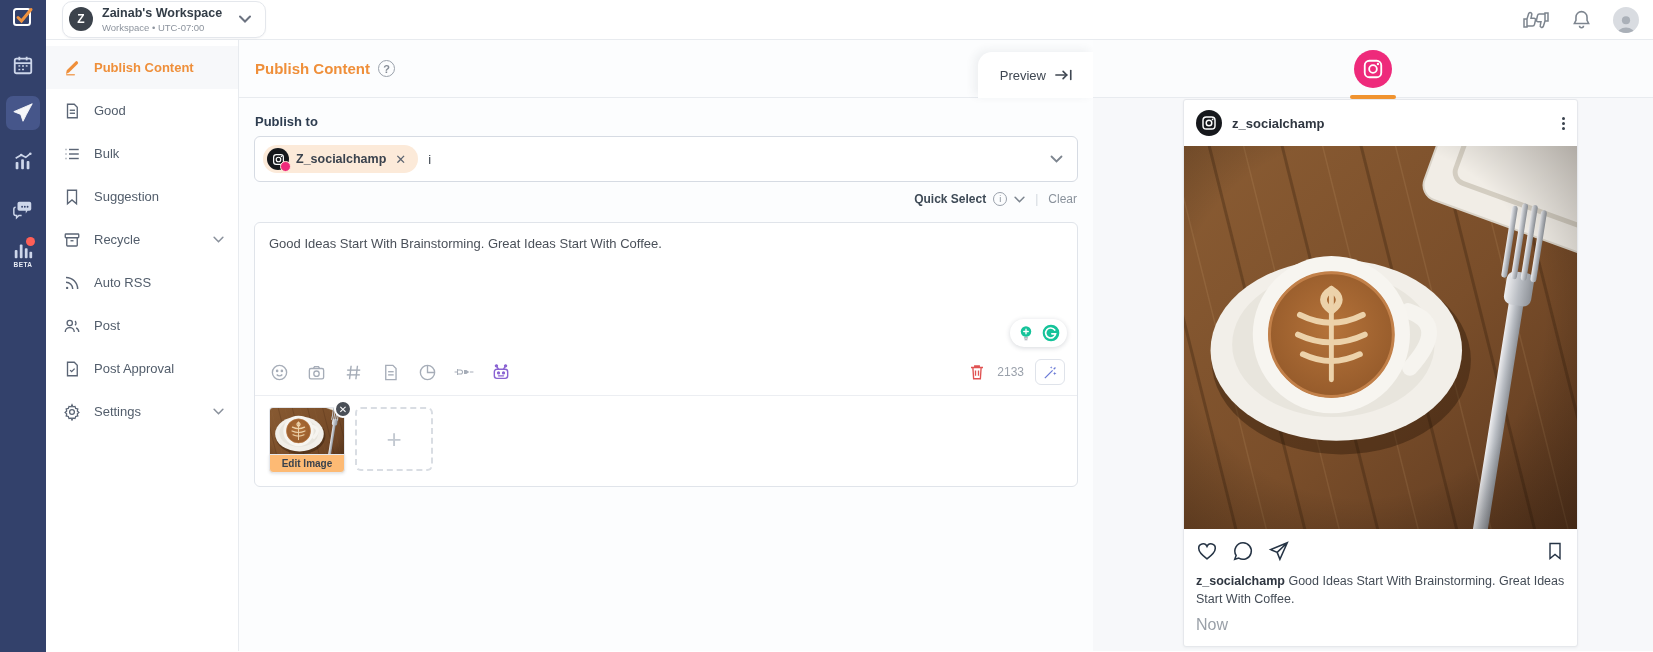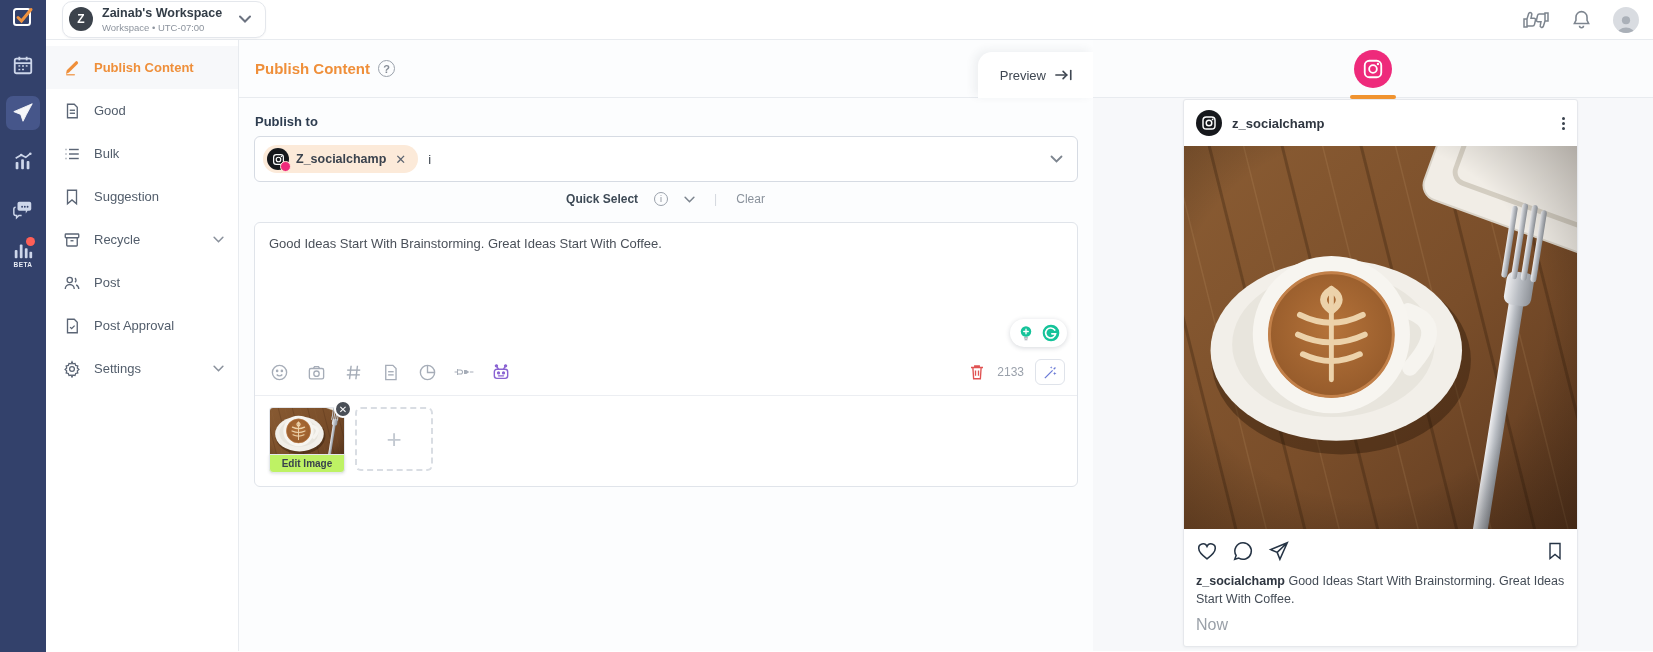"Quick Select" .quick-row { gap: 16px -> 7px; justify-content: center -> flex-end }
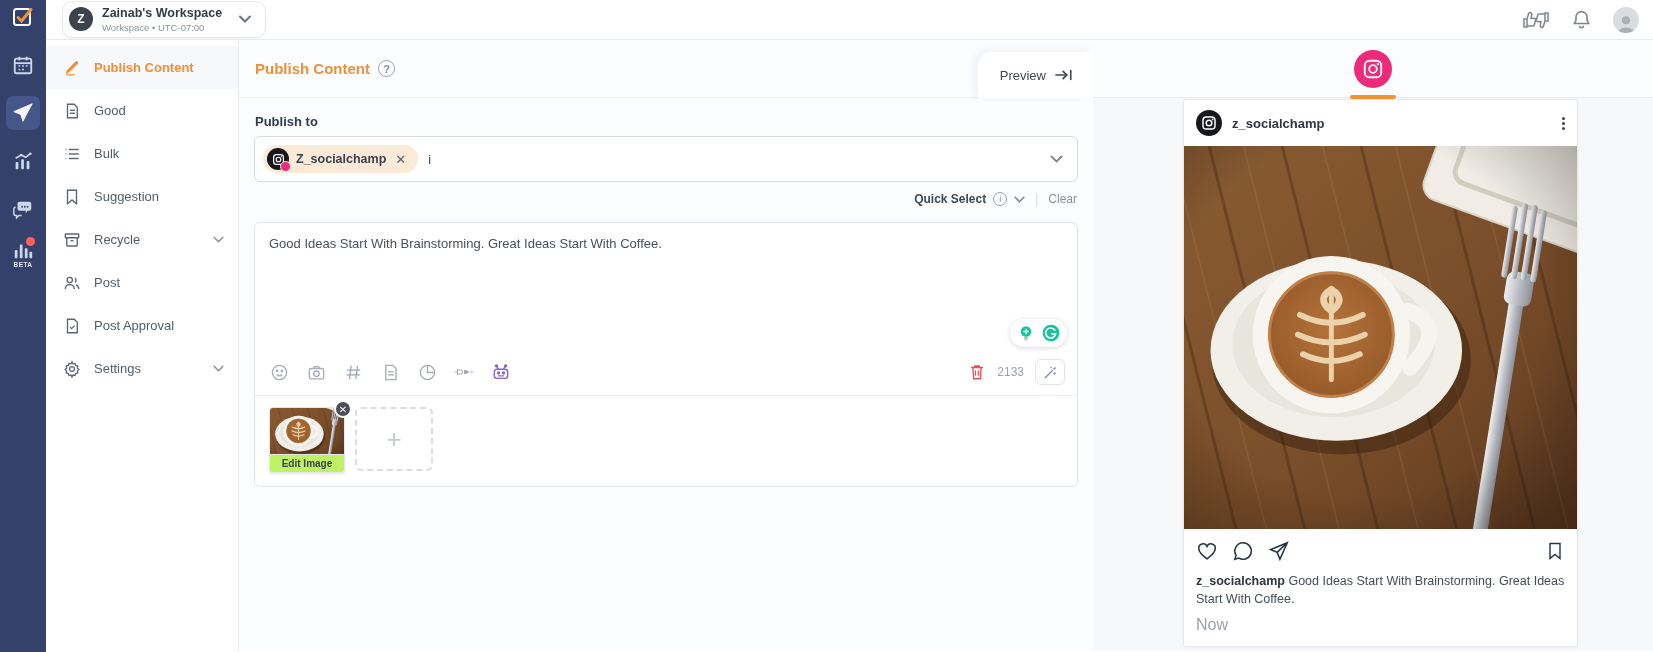"Auto RSS" div.side-item { html: none -> <div> <span> <svg> <path></path> <path></path> <circle></circle> </svg> </span> <span>Auto RSS</span> </div> }
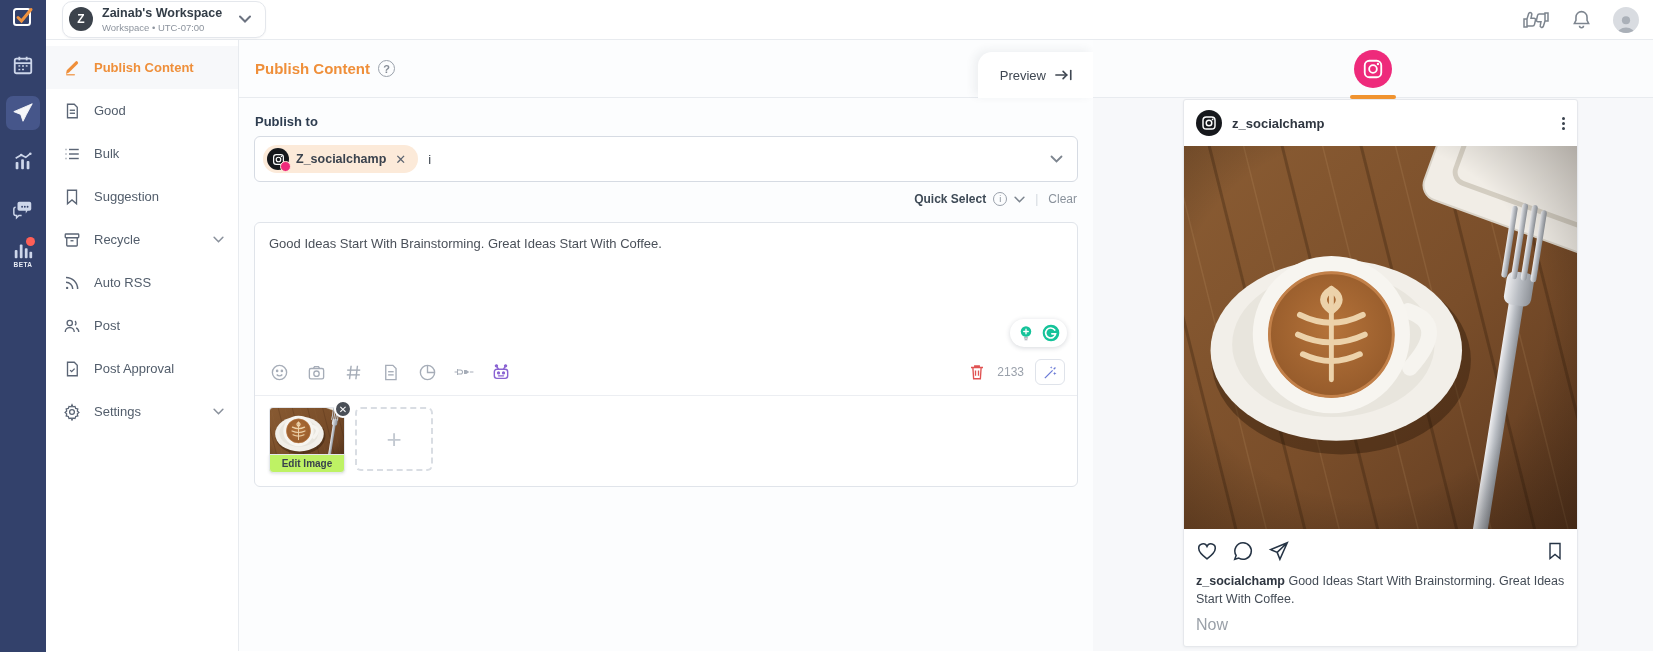"Edit Image" .thumb-label { background: #bef264 -> #fdba74 }
